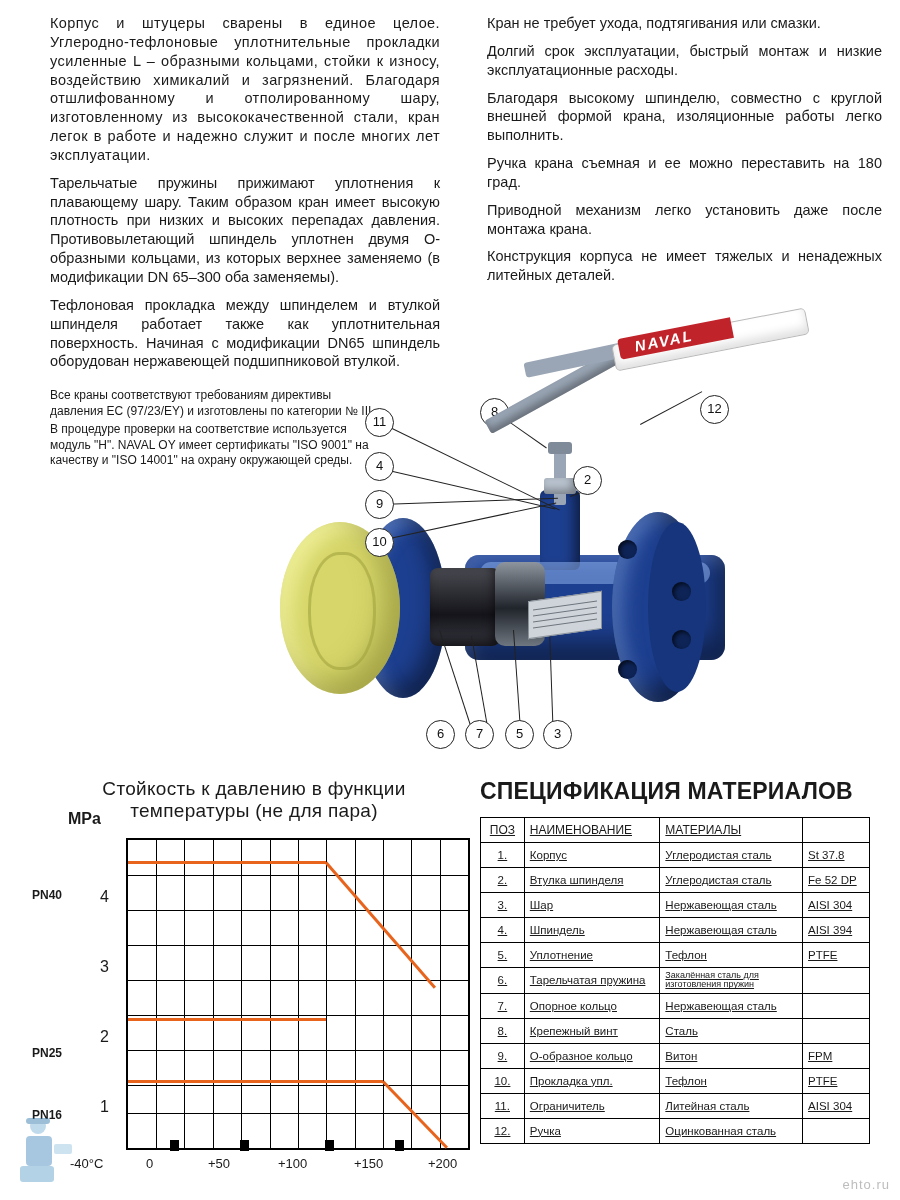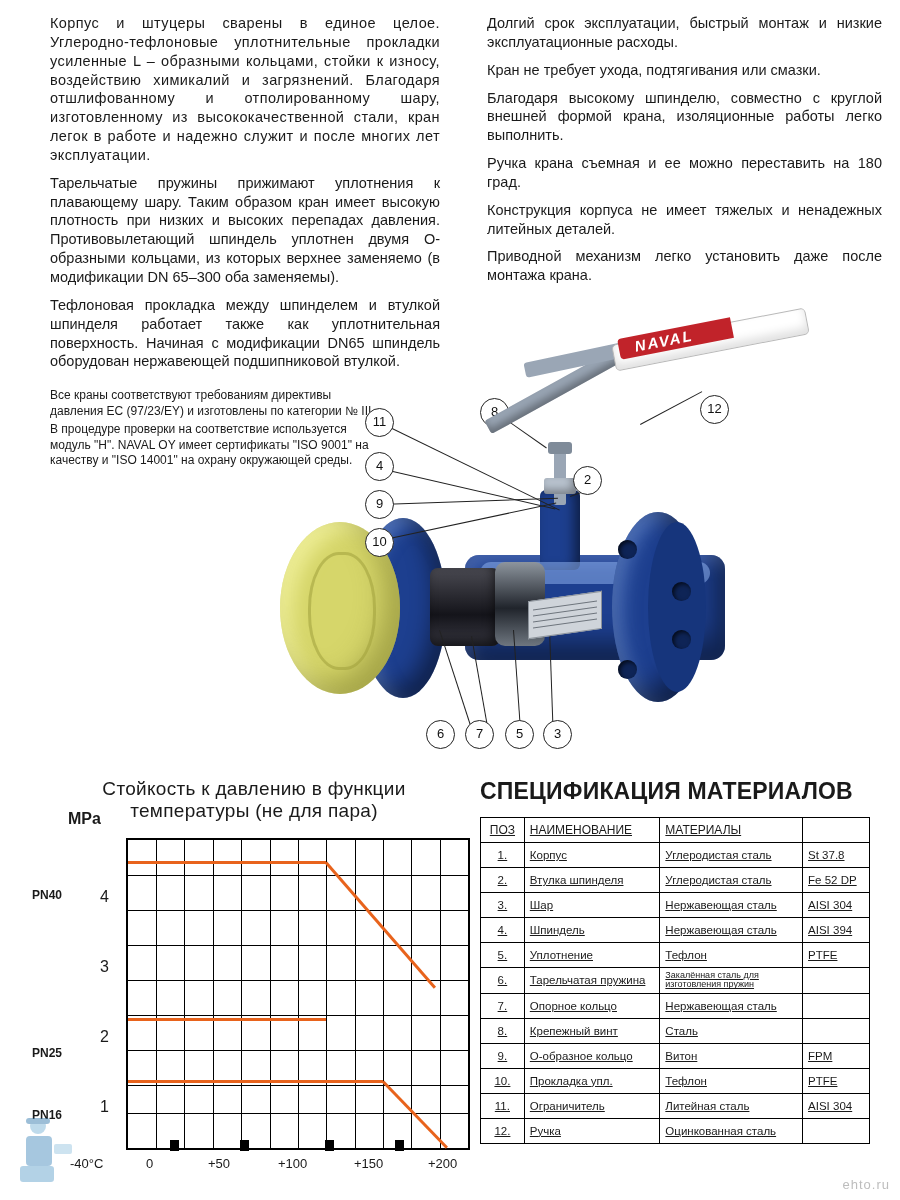"Долгий срок эксплуатации, быстрый монтаж" p { order: before "Кран не требует ухода, подтягивания" -> after "Кран не требует ухода, подтягивания" }
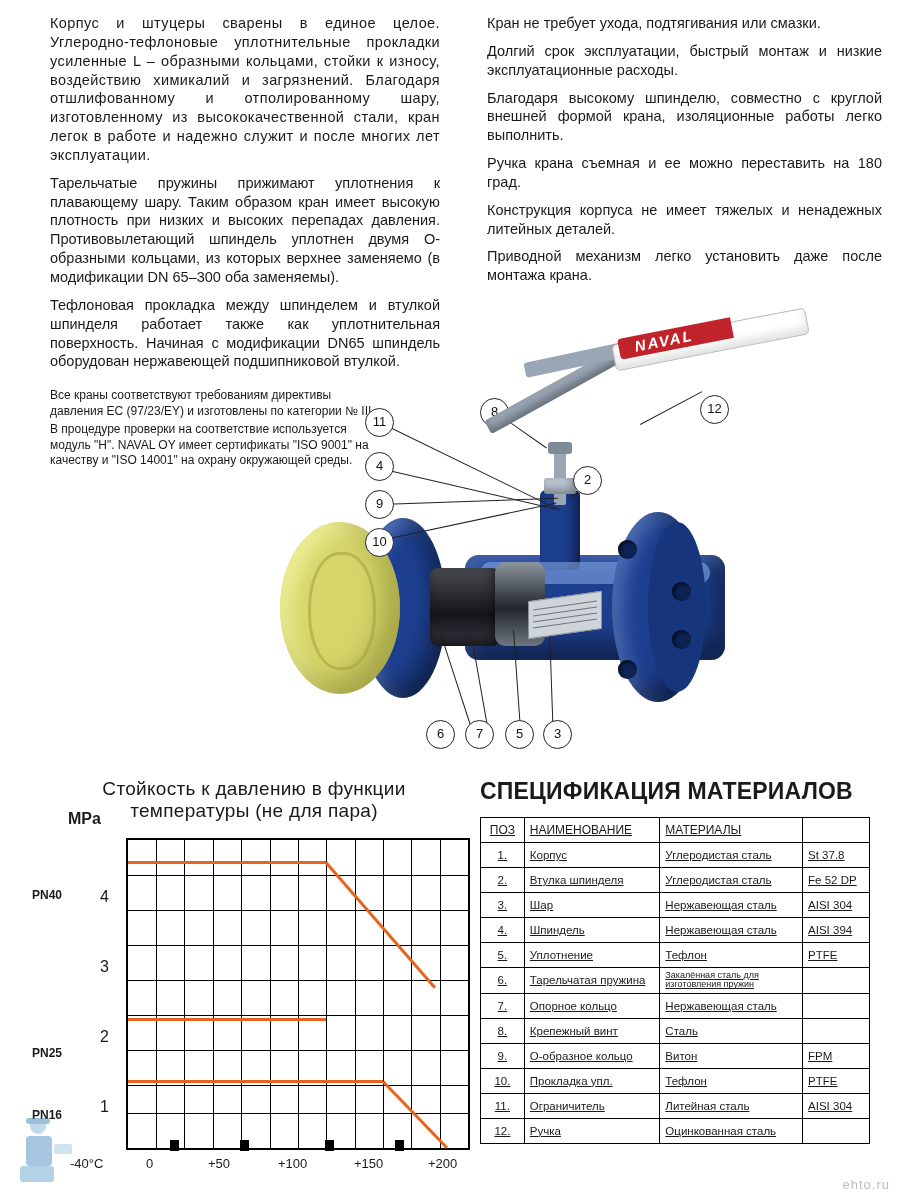"Конструкция корпуса не имеет тяжелых" p { order: before "Приводной механизм легко установить даже" -> after "Приводной механизм легко установить даже" }
